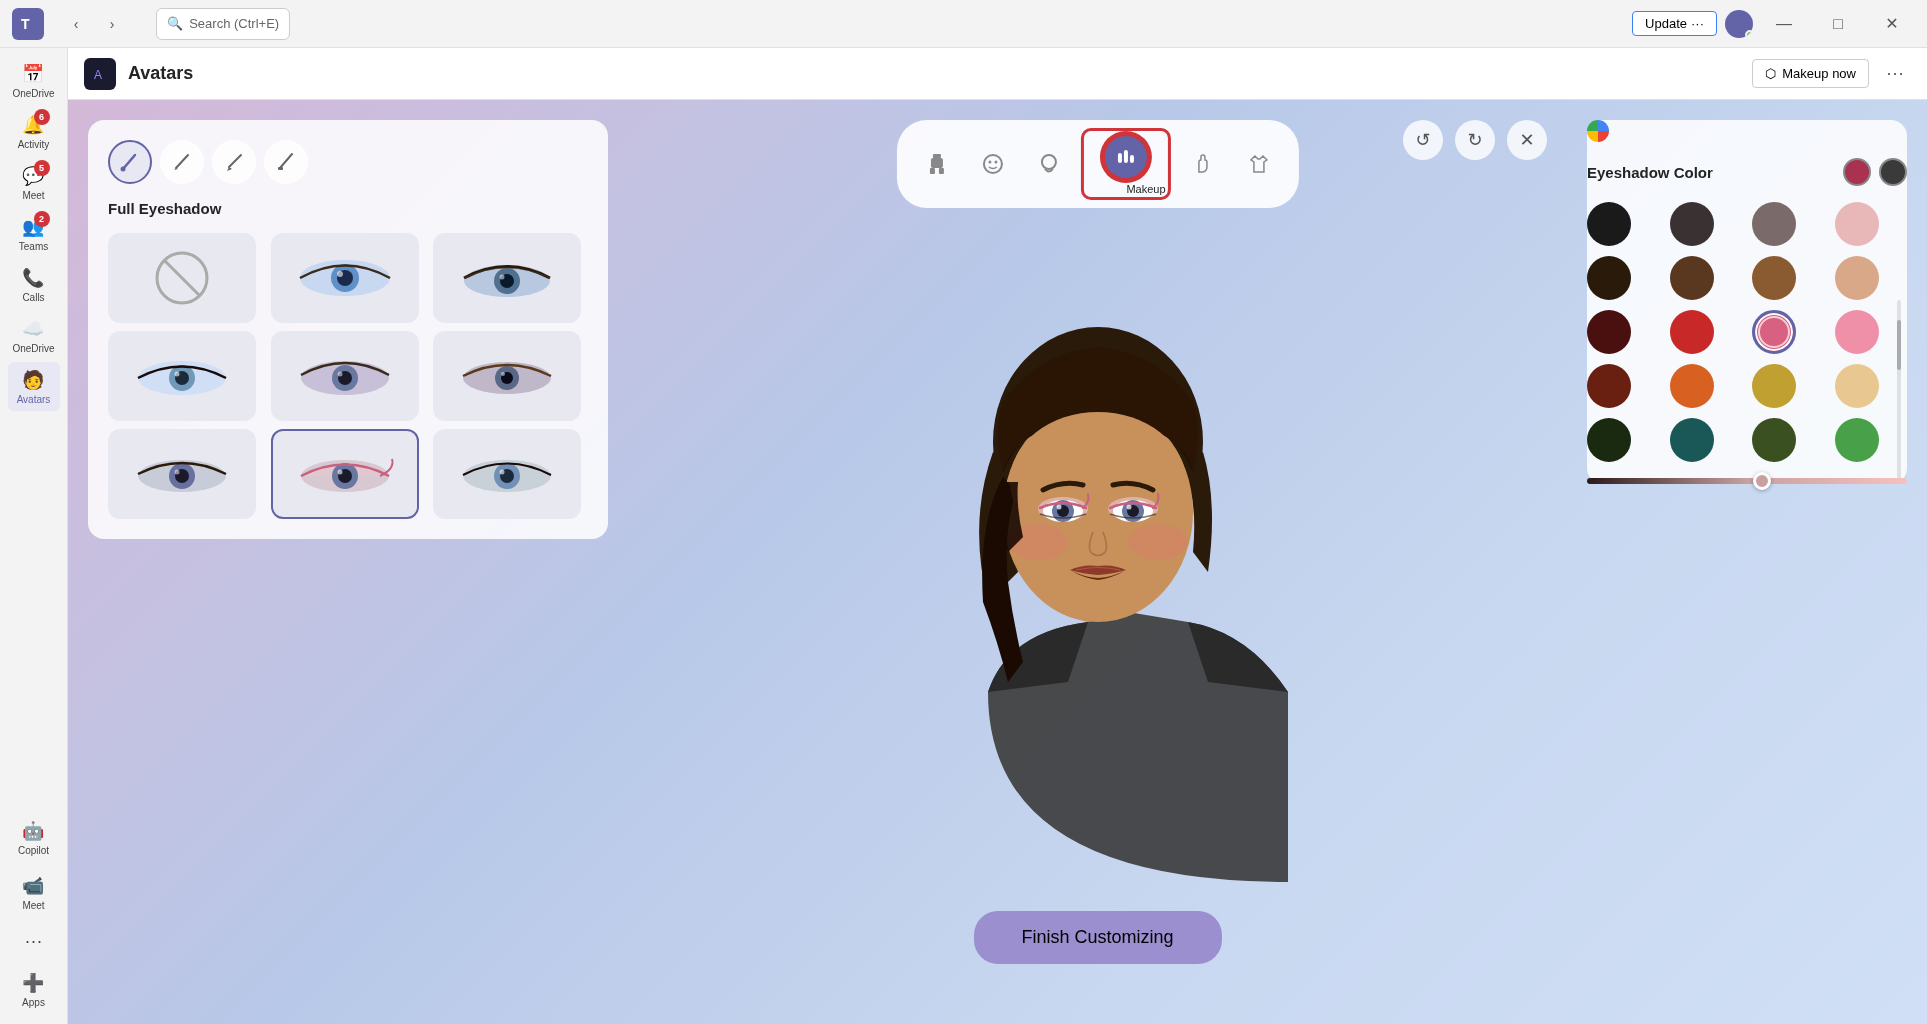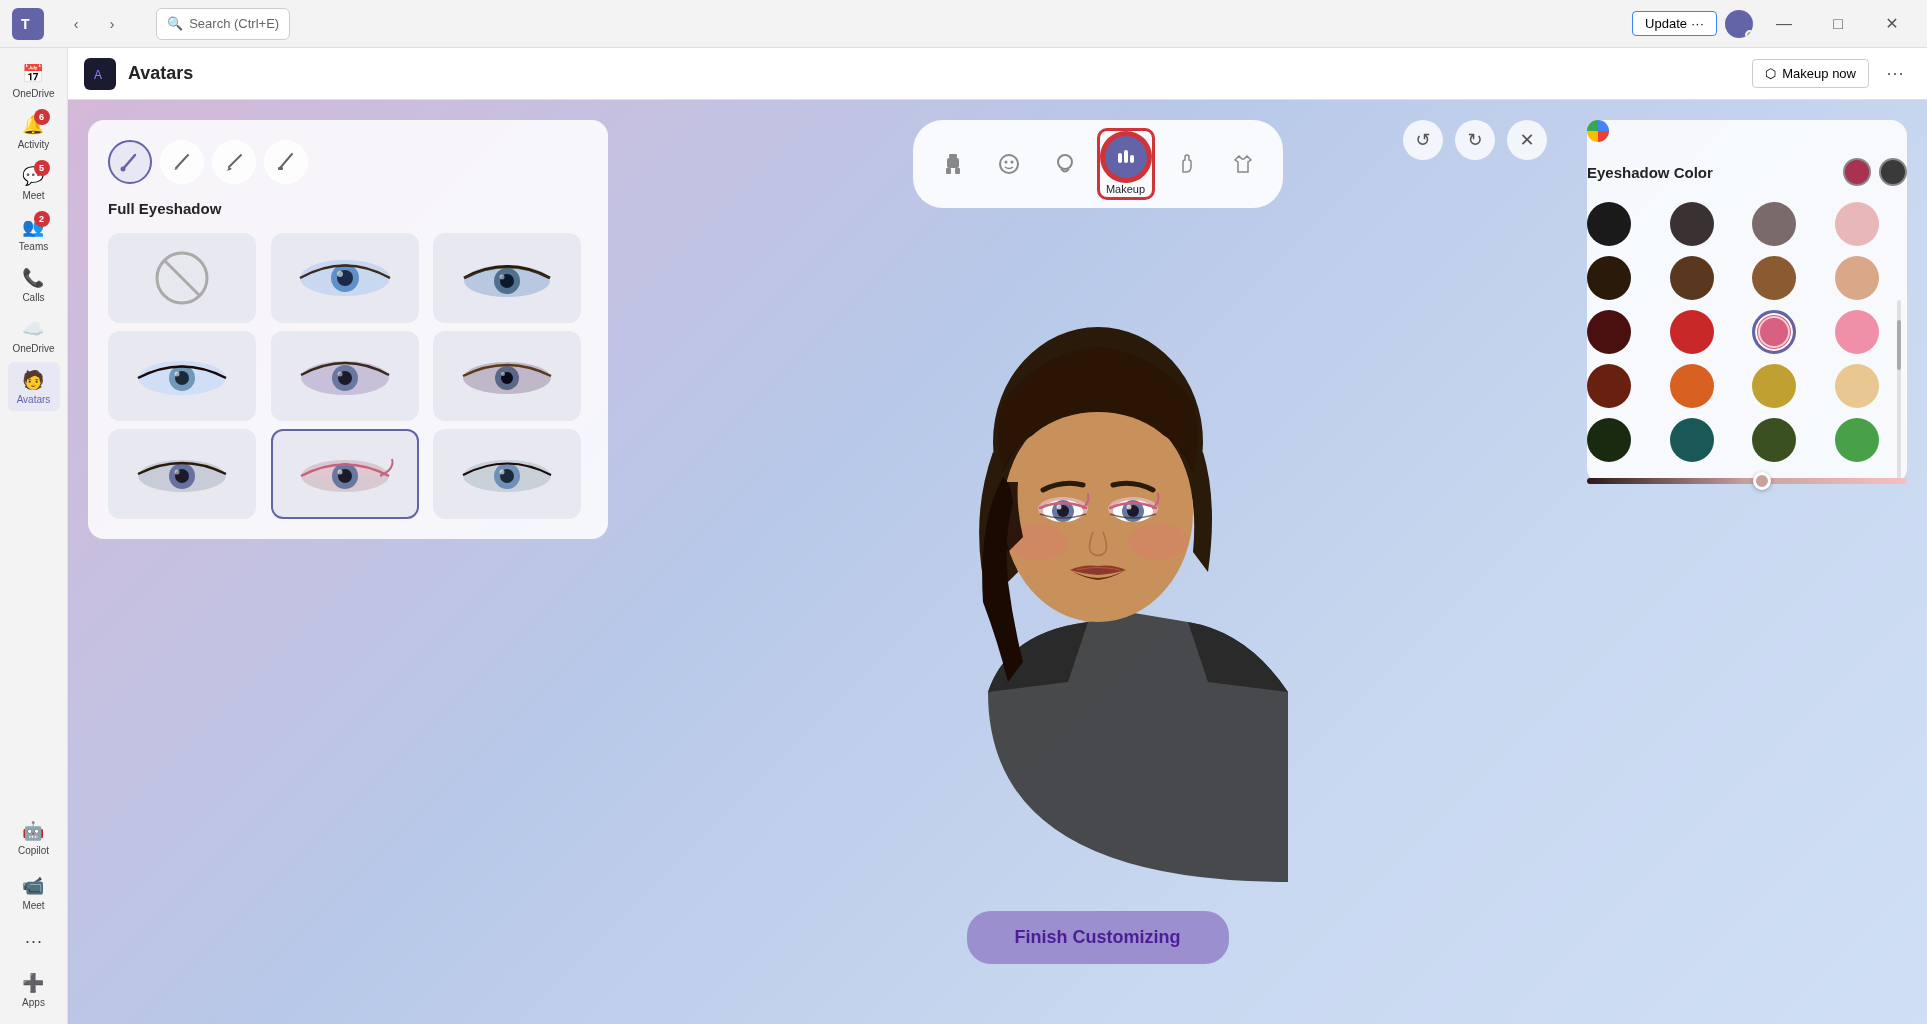"Makeup" .toolbar-btn-label { padding-left: none -> 41px }
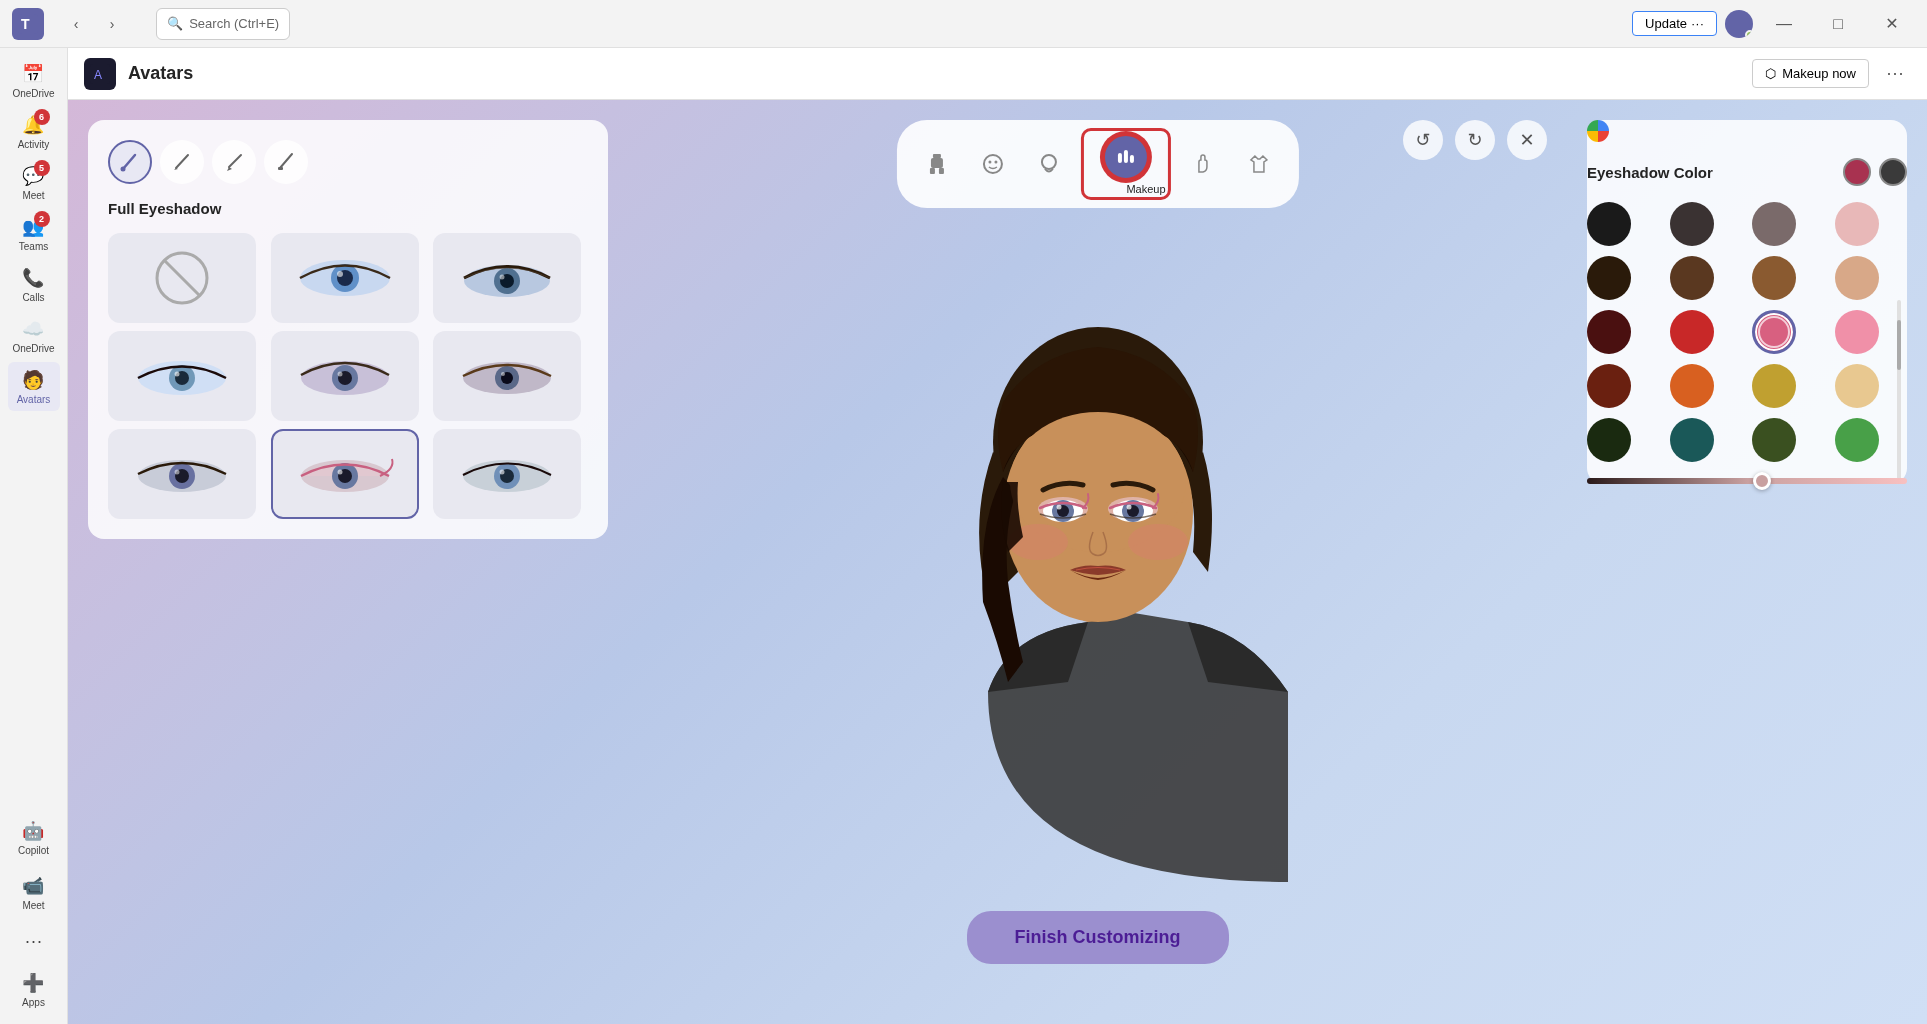"Finish Customizing" .finish-btn { color: #4c1d95 -> #000000; font-weight: 700 -> 400 }
